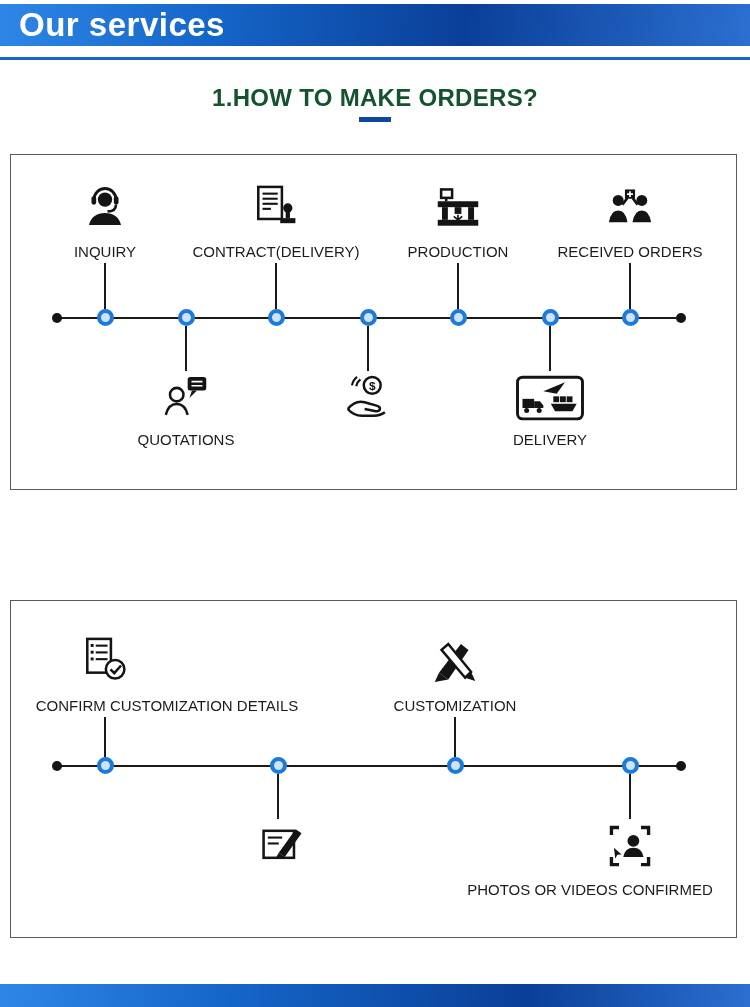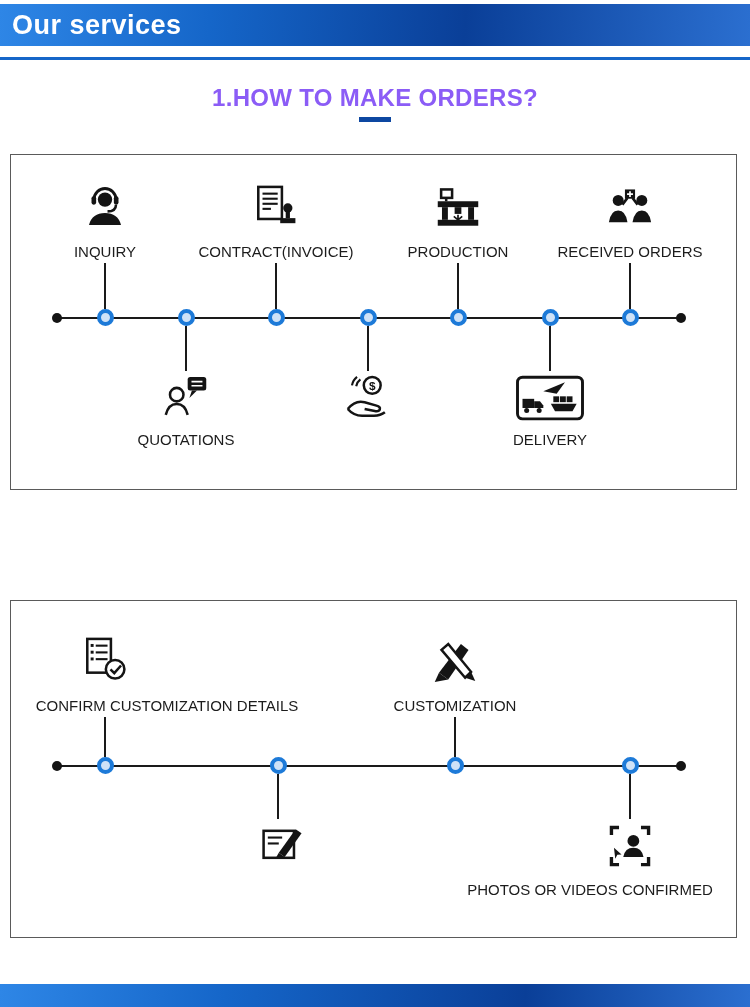"Our services" .banner-title { font-size: 27px -> 33px; padding-left: 12px -> 19px }
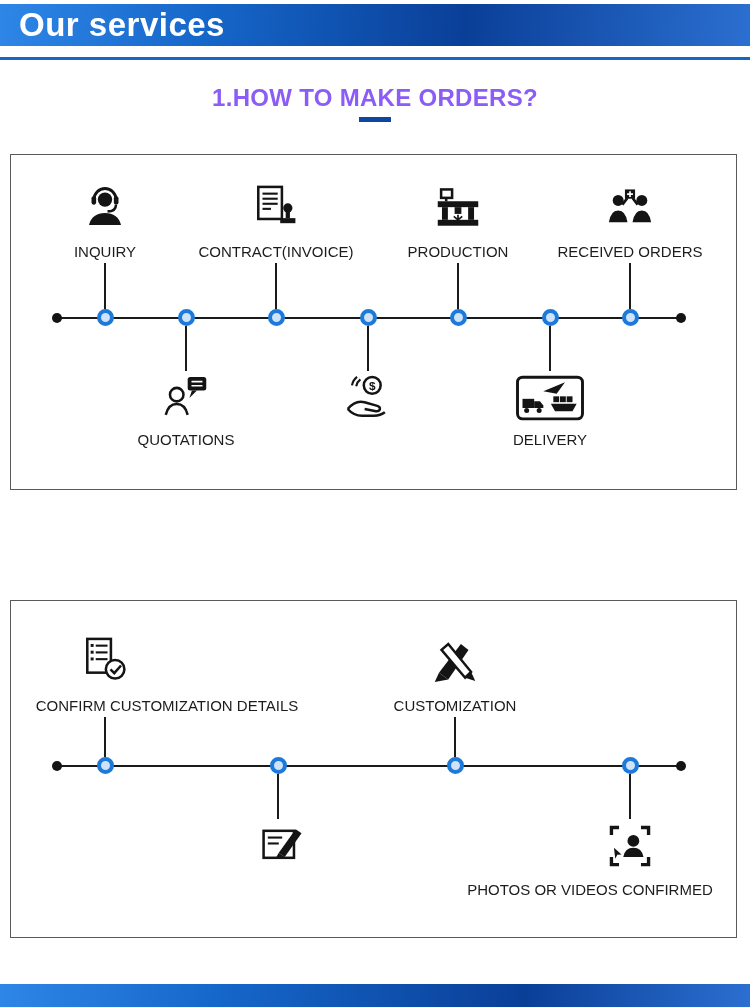"1.HOW TO MAKE ORDERS?" .sec-title { color: #8b5cf6 -> #14532d }
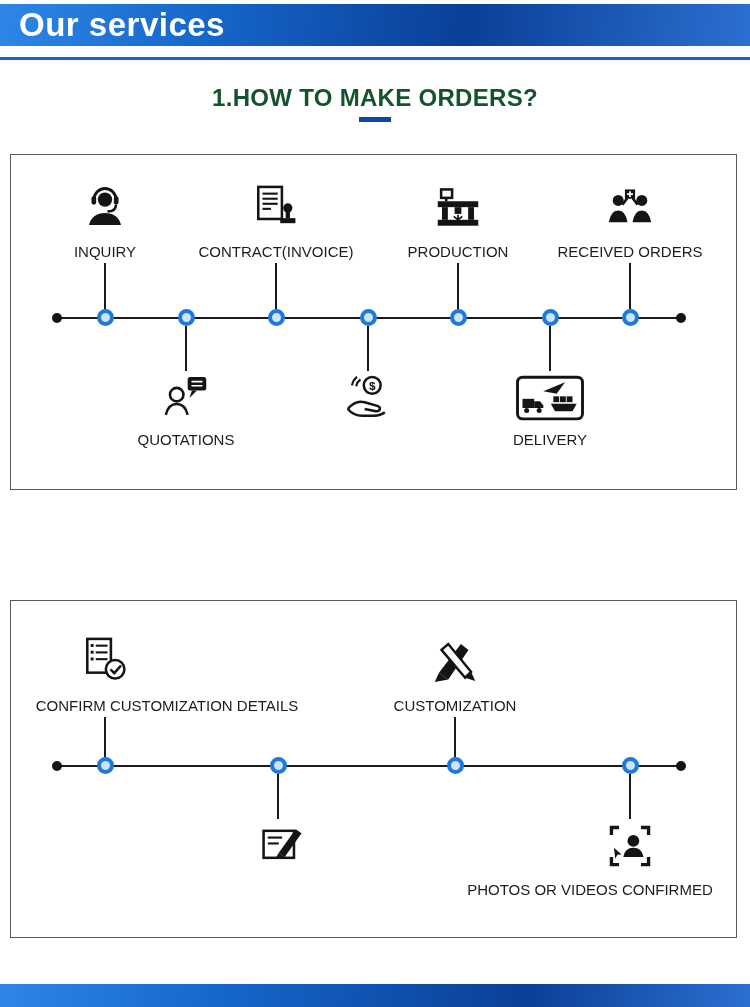"CONTRACT(INVOICE)" div.flow-label { text: INVOICE -> DELIVERY }
